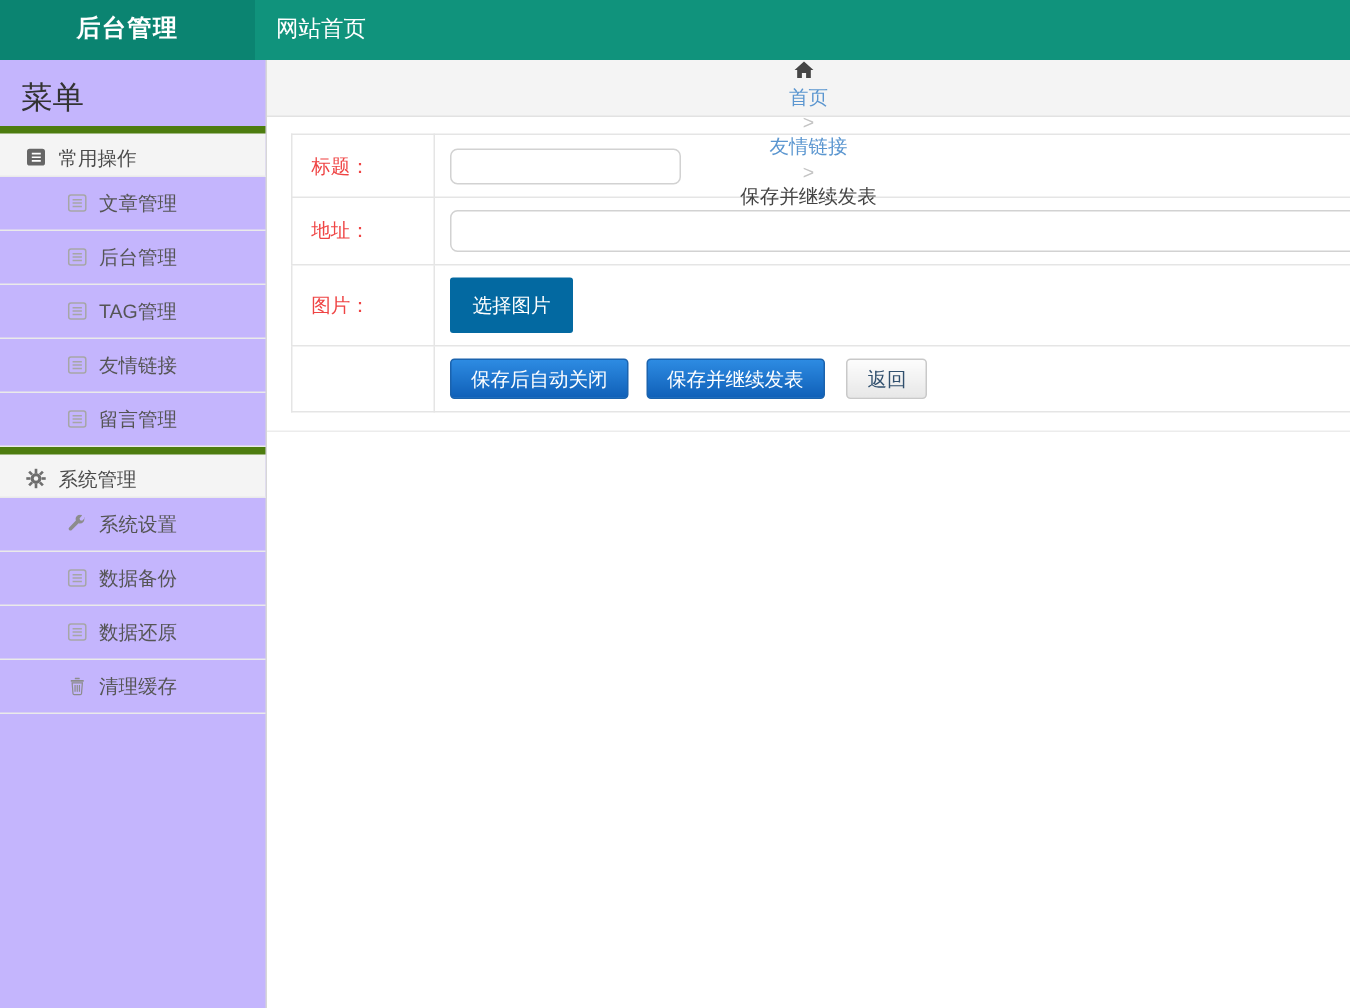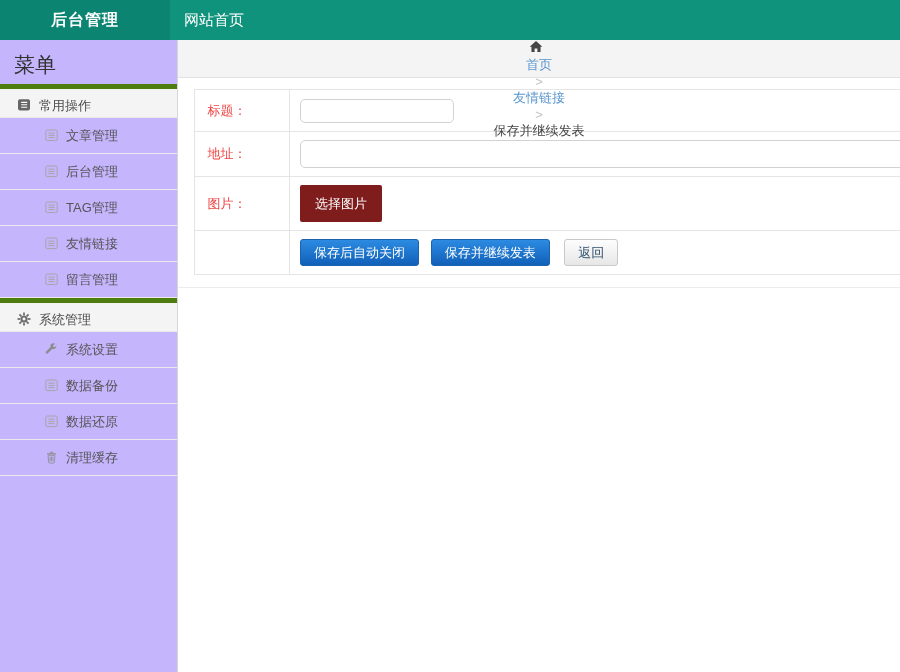"选择图片" .btn-pick { background: #7f1d1d -> #0369a1 }
